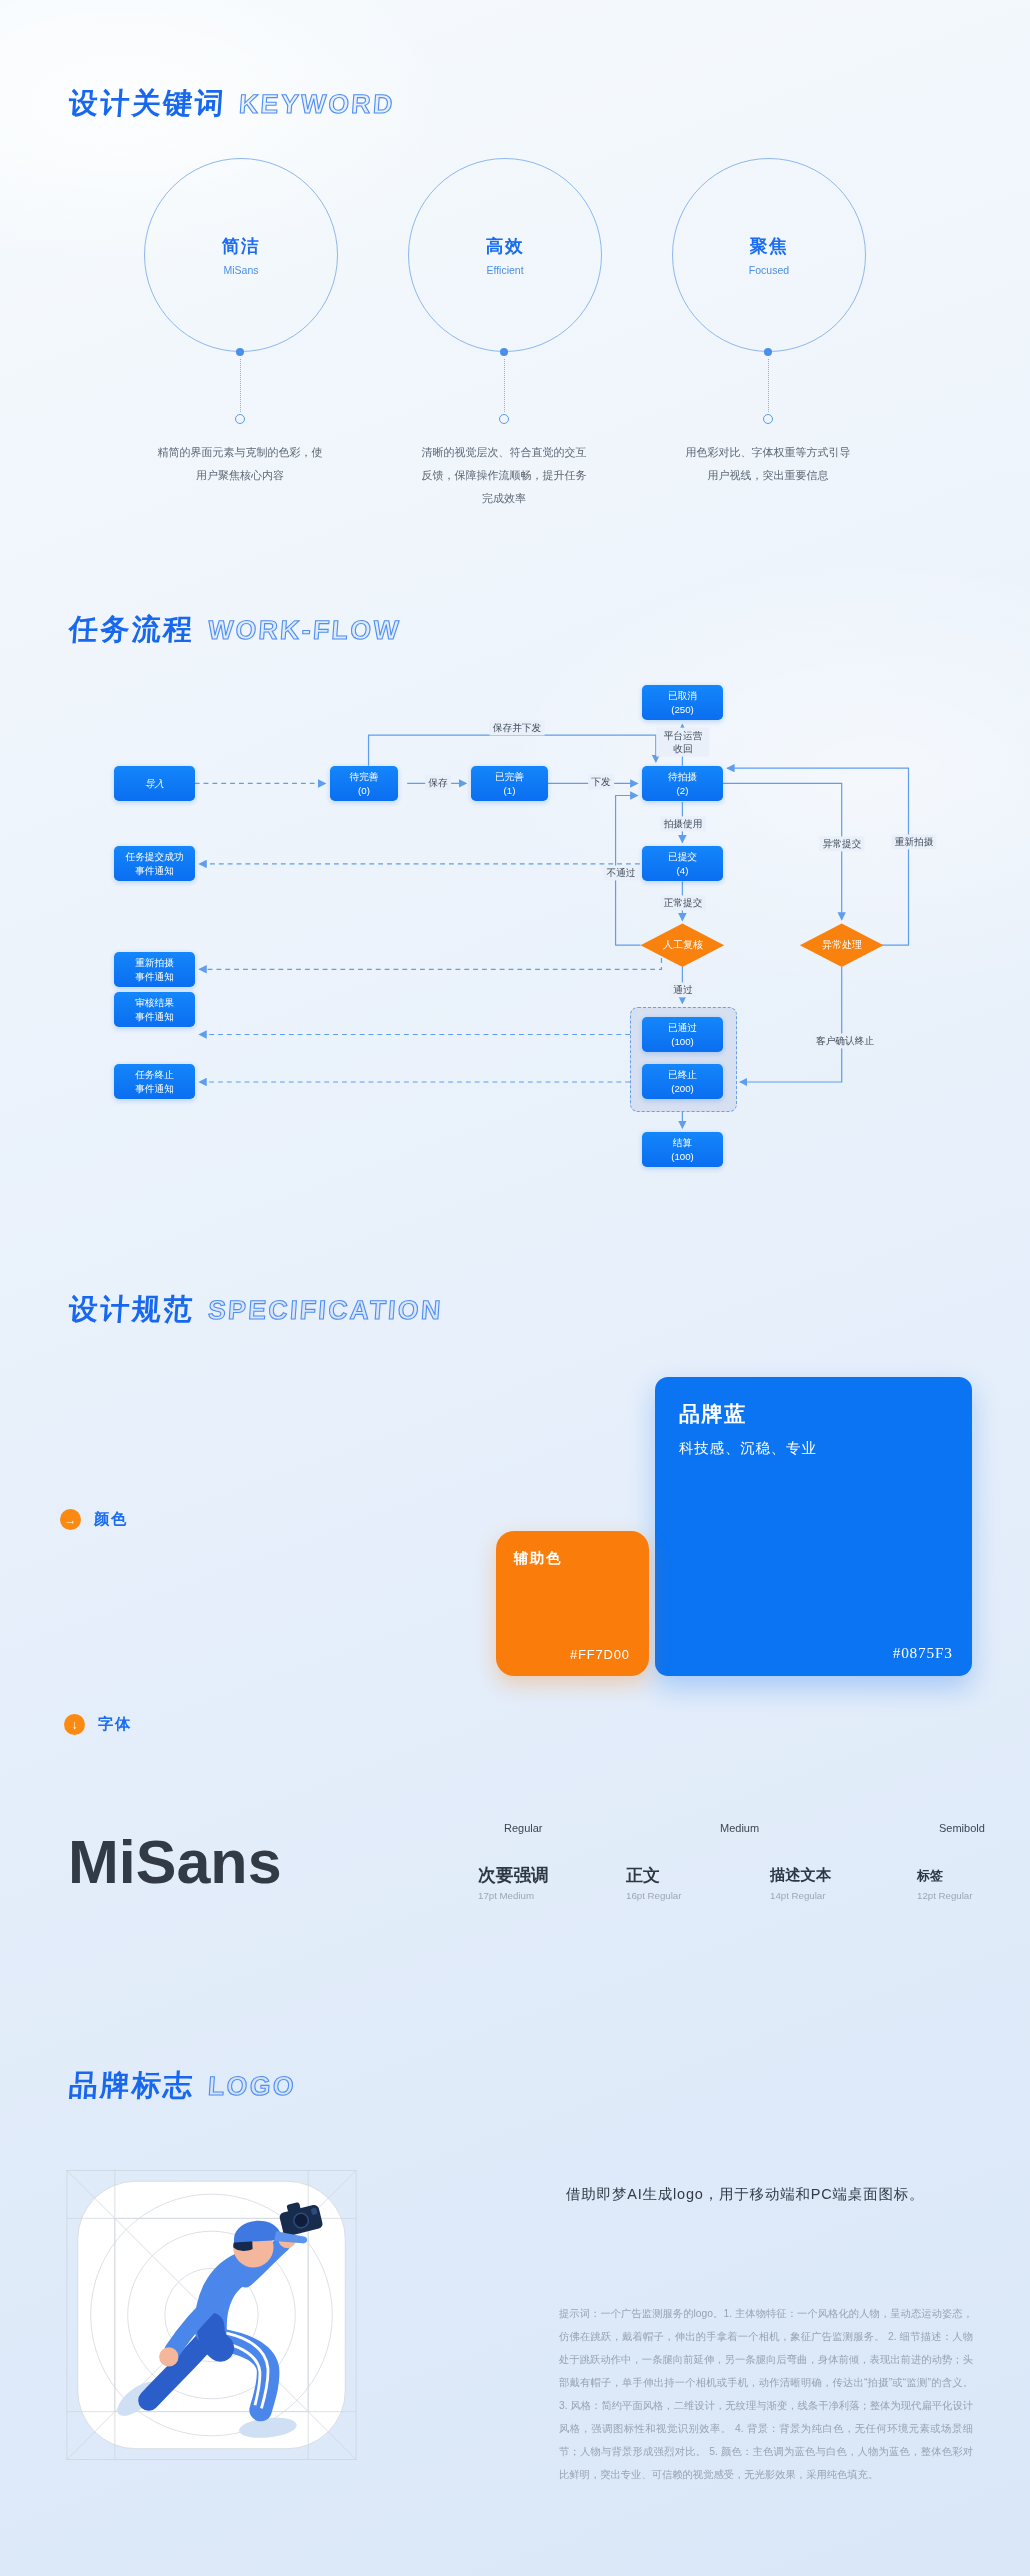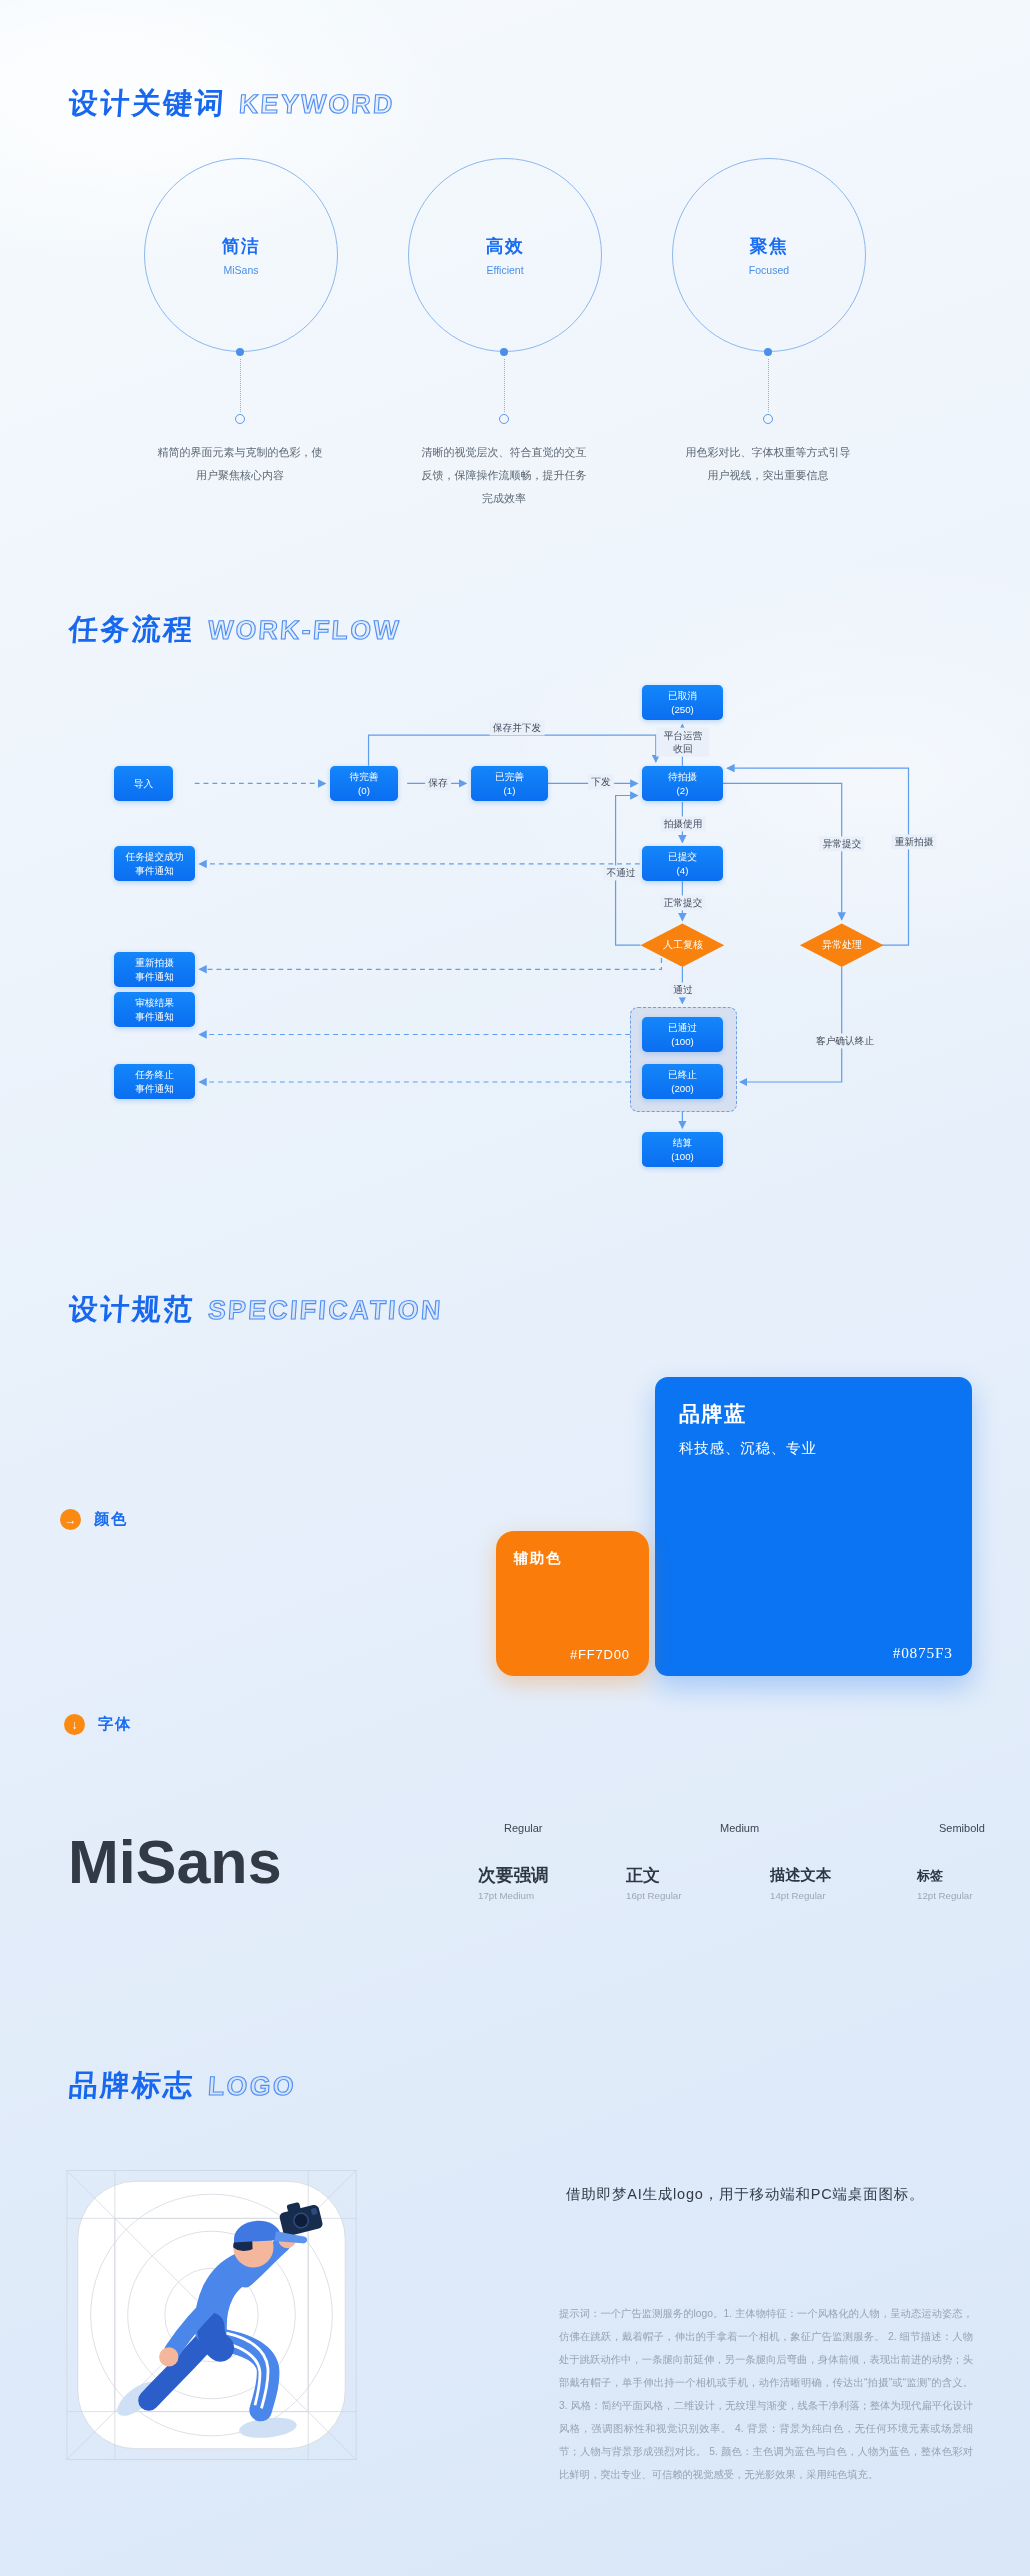"导入" div.flow-node { font-style: none -> italic; width: 59px -> 81px }
